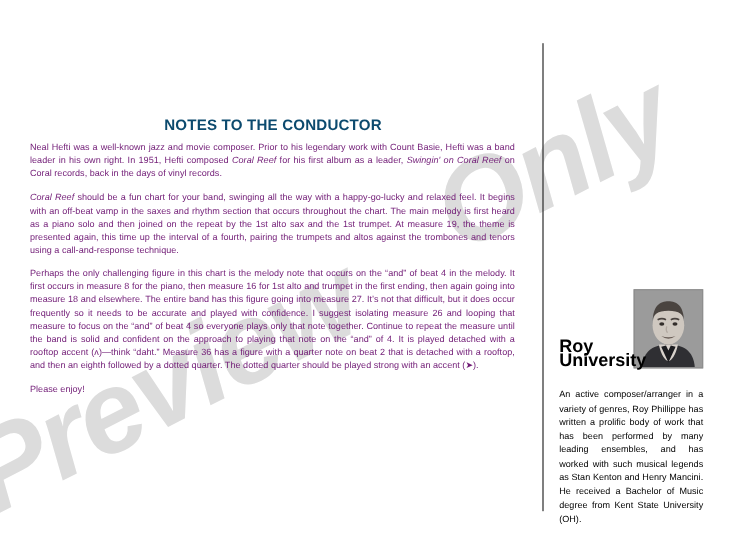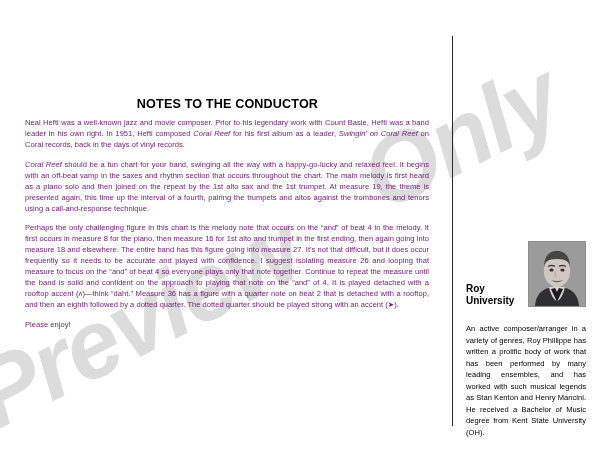"NOTES TO THE CONDUCTOR" .doc-title { color: #000000 -> #0c4a6e }
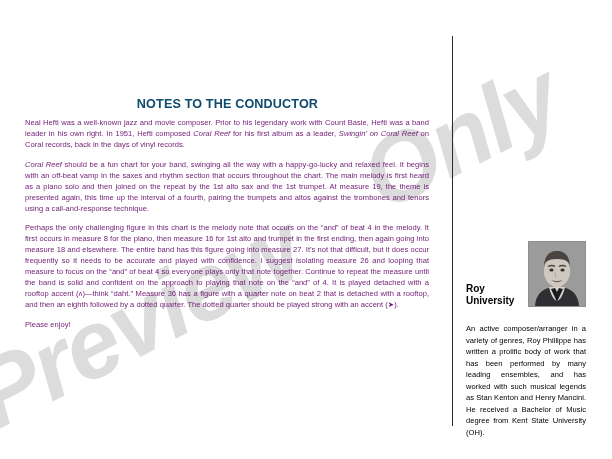"Roy" .bio-name { font-size: 10px -> 15px }
